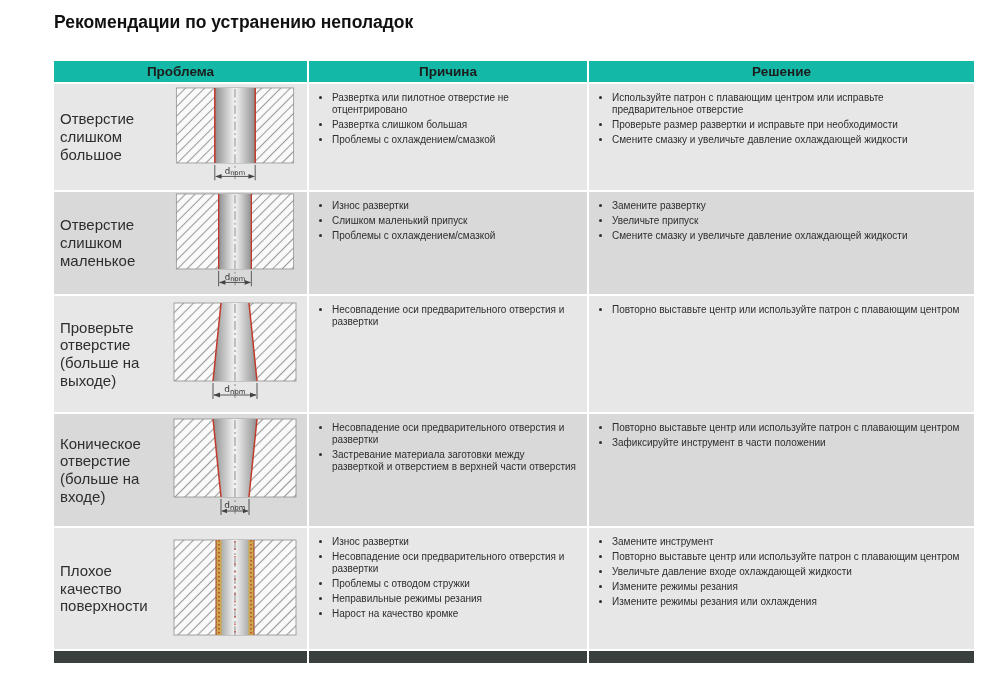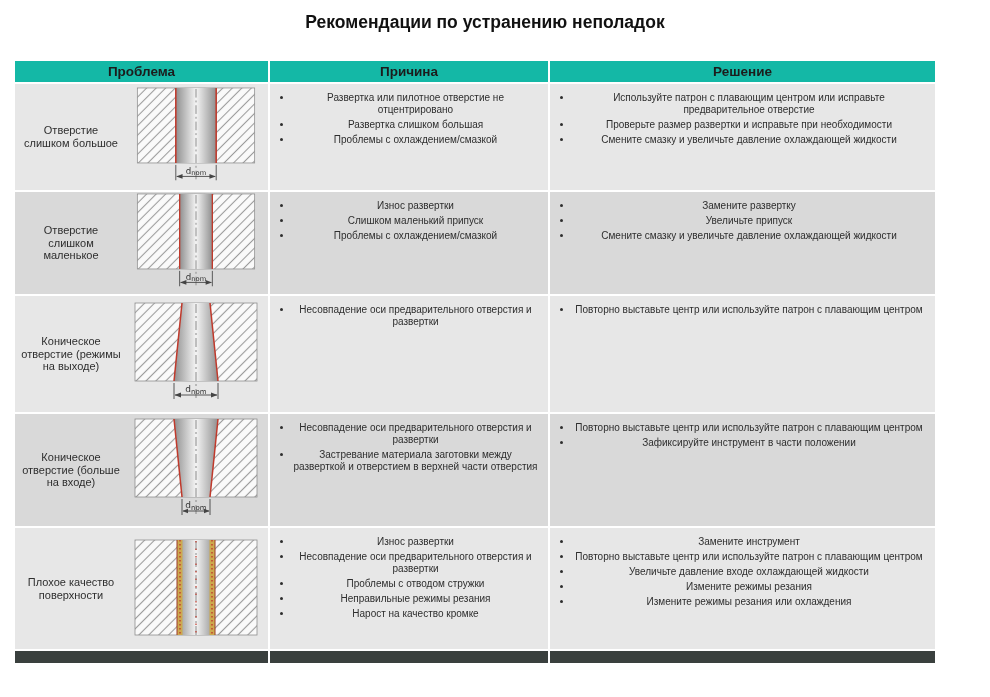"Рекомендации по устранению неполадок" .page { padding: 12px 35px 0 15px -> 12px 35px 0 54px; text-align: center -> none }
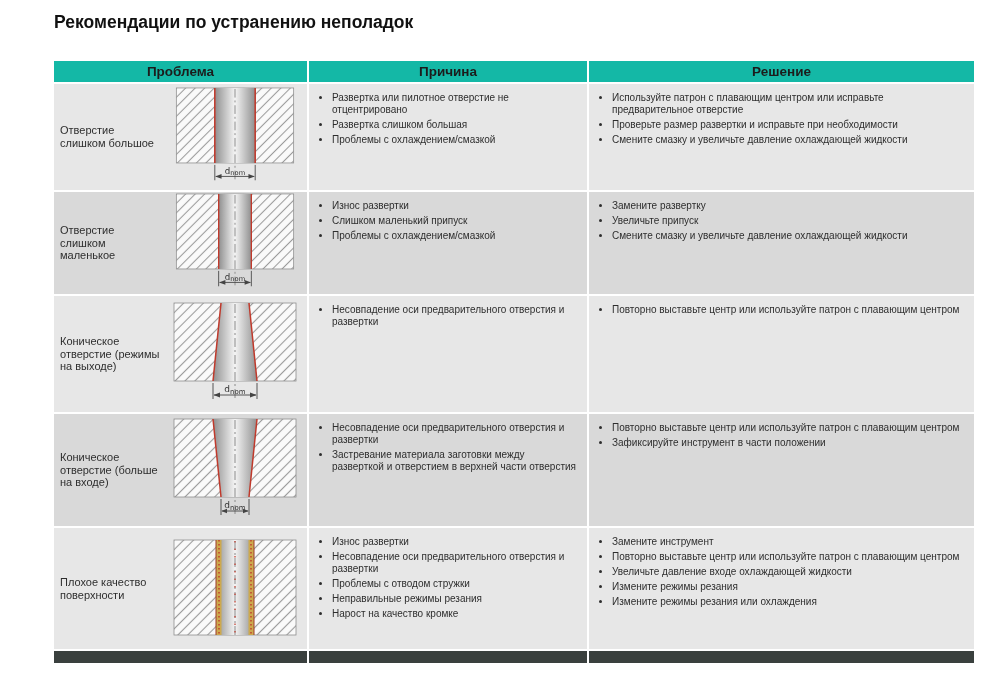"Отверстие слишком большое" .plabel { font-size: 11px -> 15px }
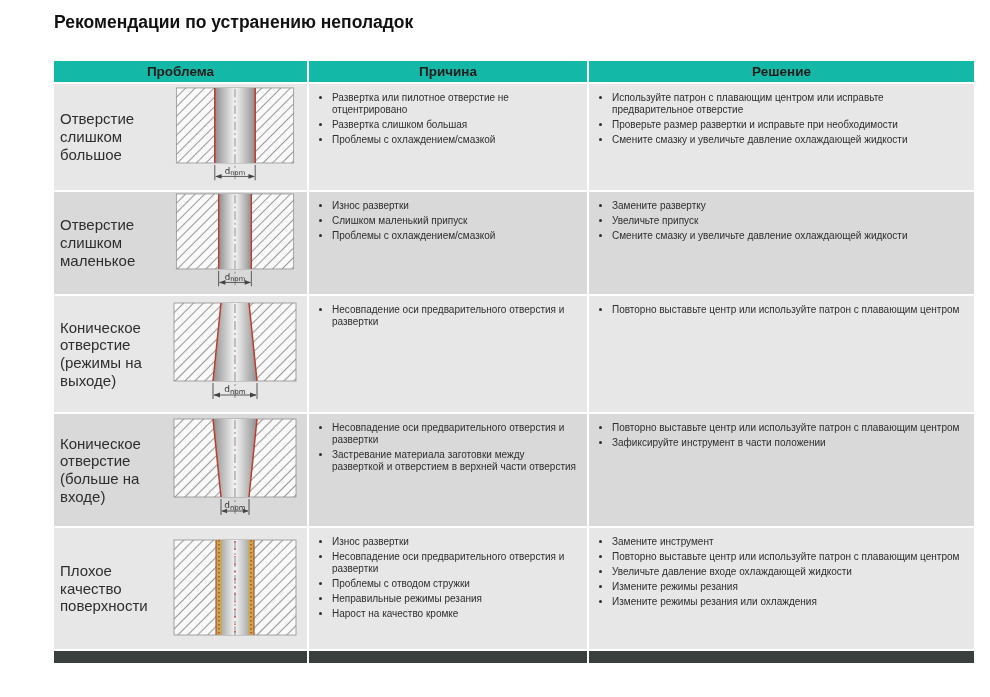"Коническое отверстие (режимы на выходе)" div.plabel { text: Коническое отверстие (режимы -> Проверьте отверстие (больше }
